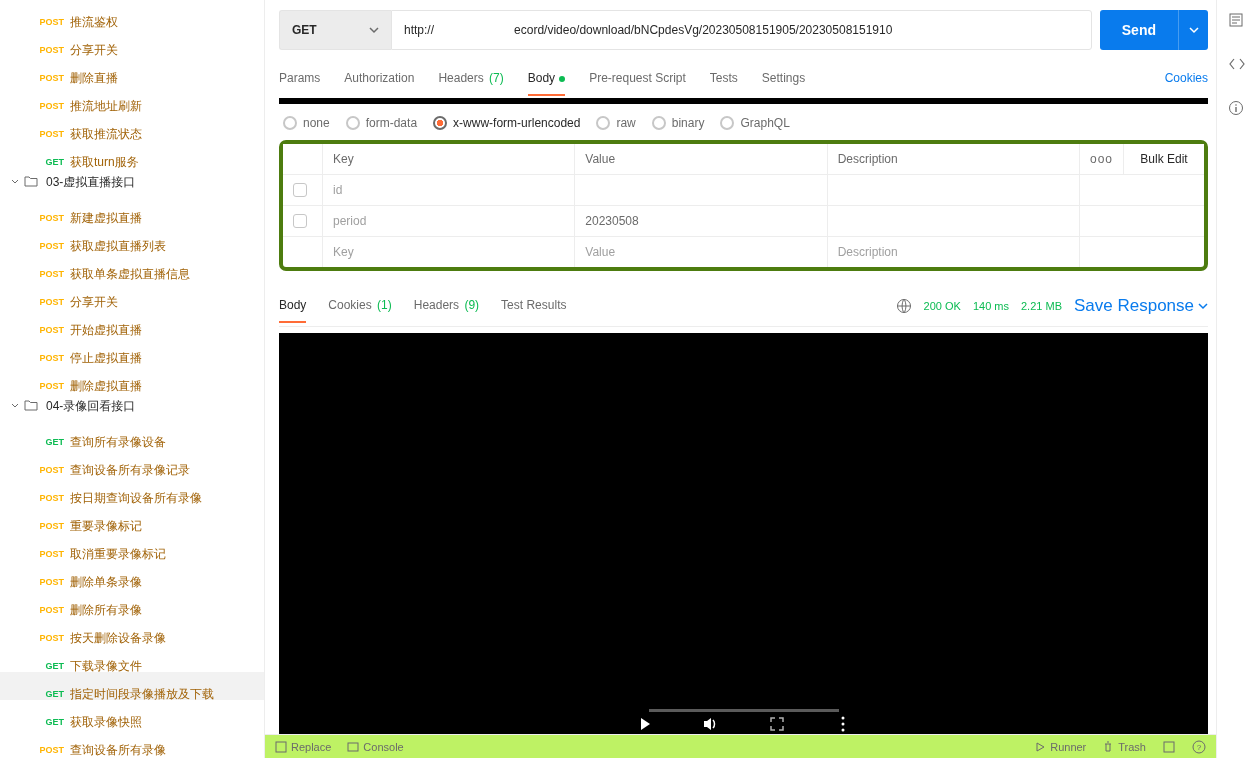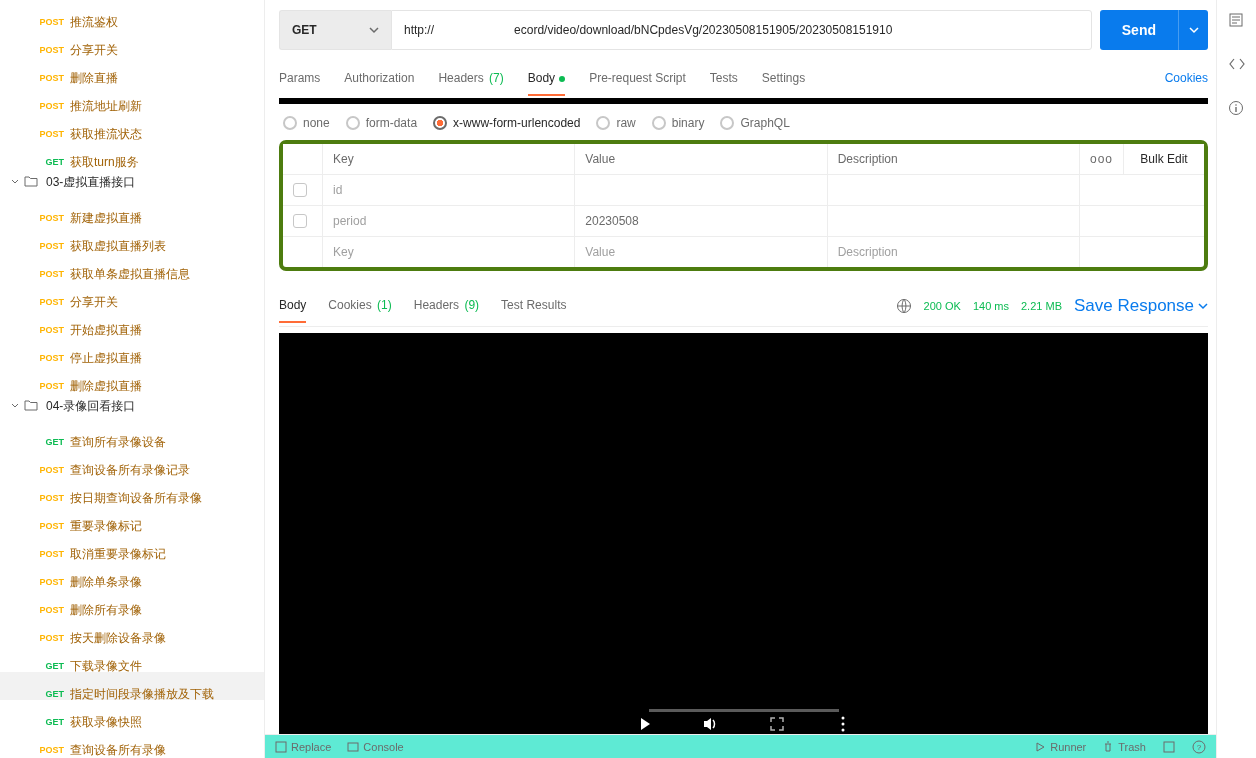"Replace" .footer { background: #5eead4 -> #bef264 }
